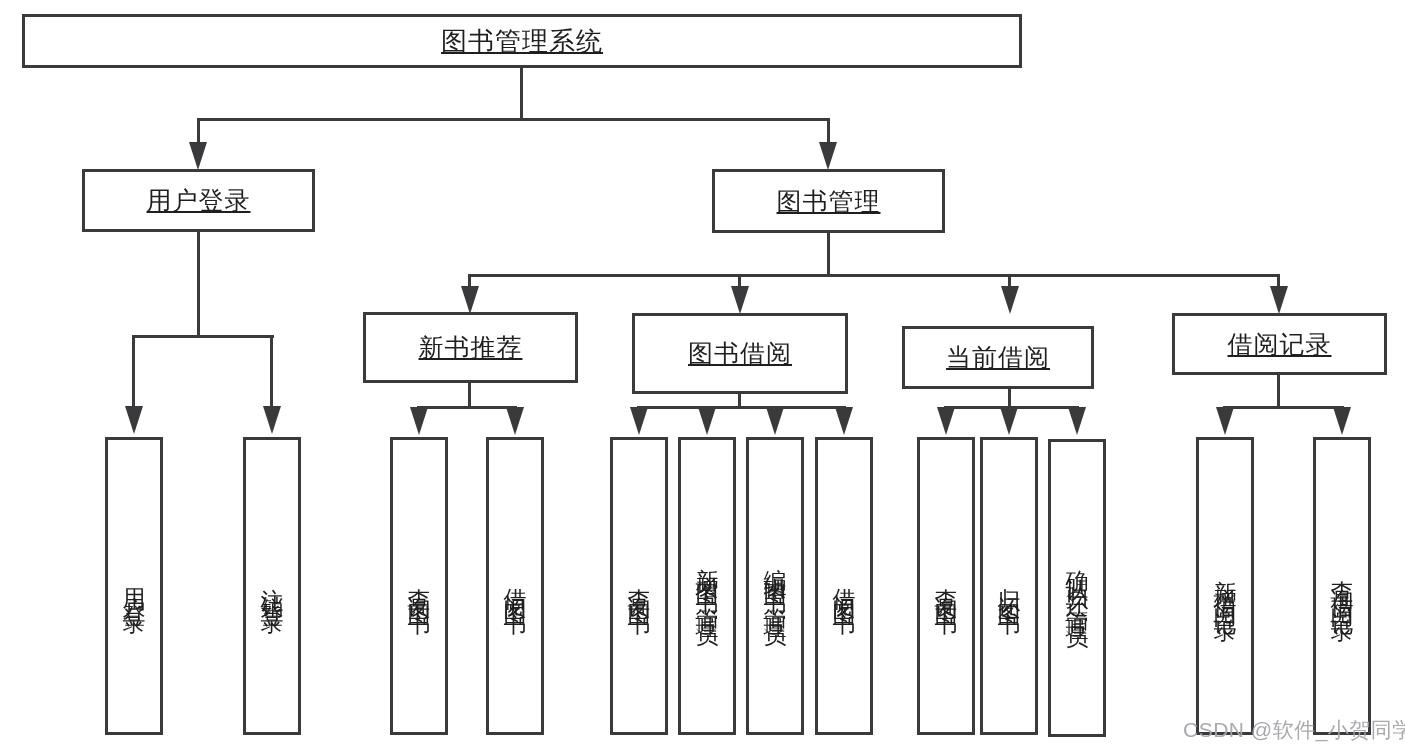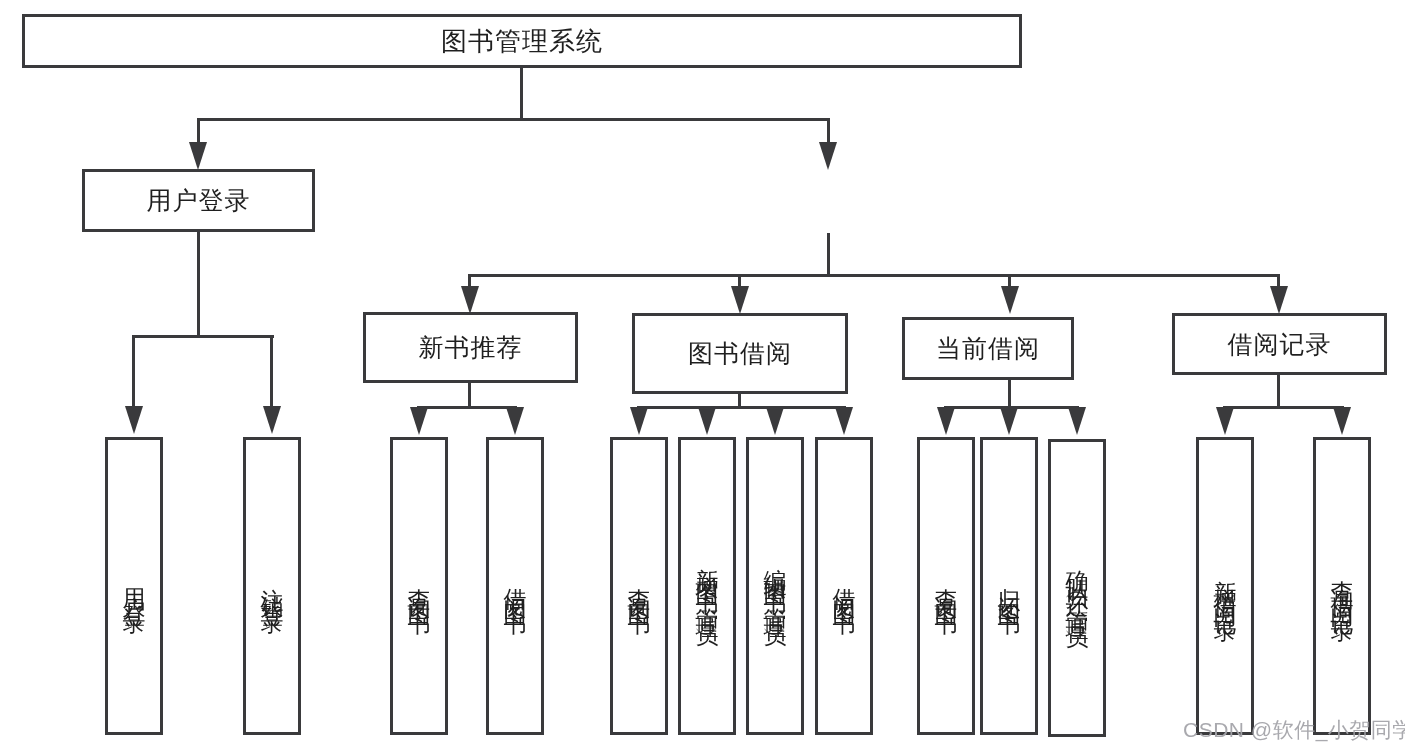"图书管理系统" .hlabel { text-decoration: none -> underline }
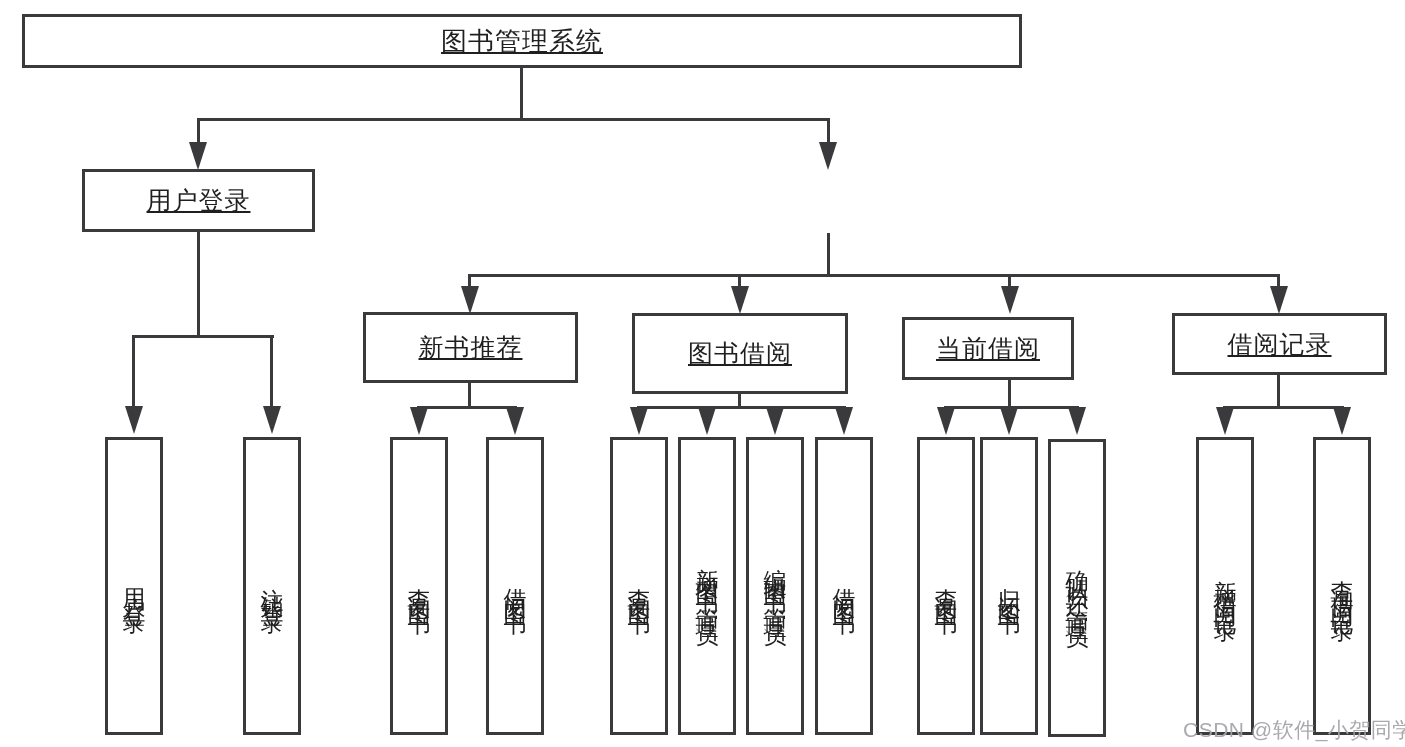"图书管理" div.node { html: none -> <div> <span>图书管理</span> </div> }
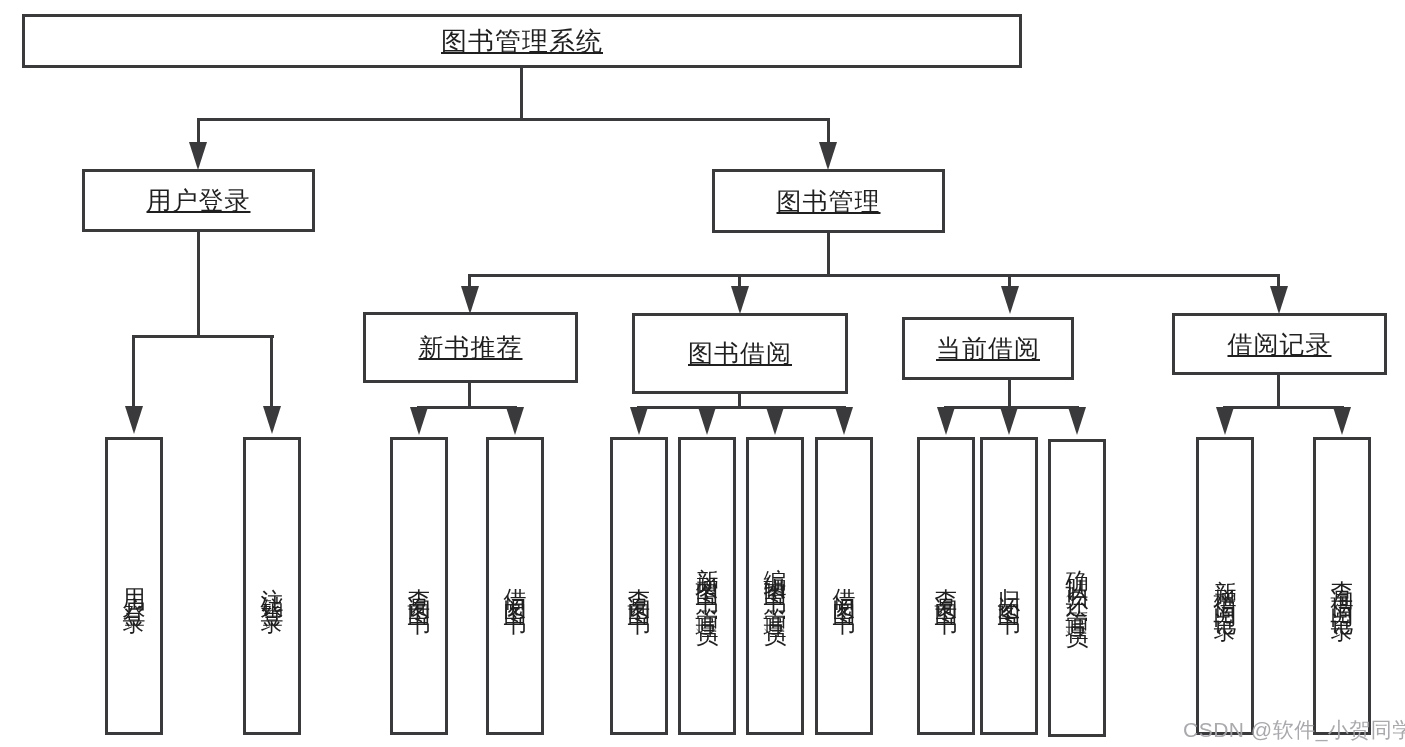"当前借阅" div.node { top: 317px -> 326px; width: 172px -> 192px }
